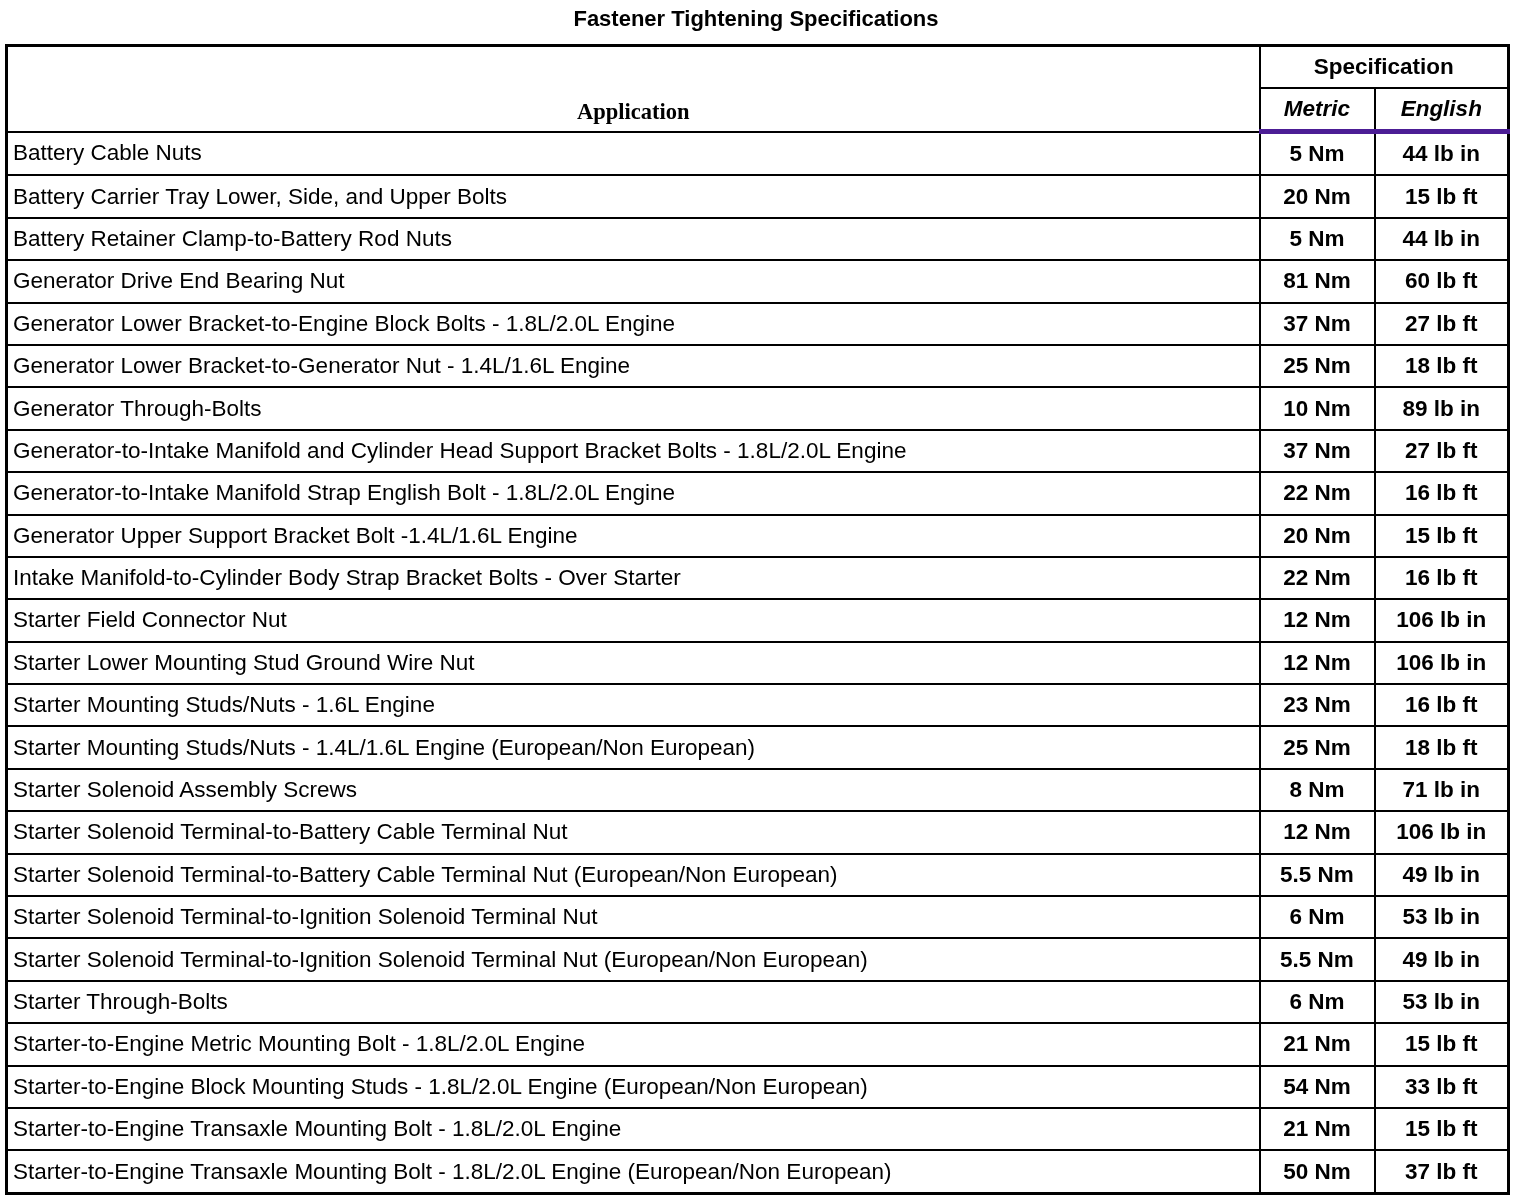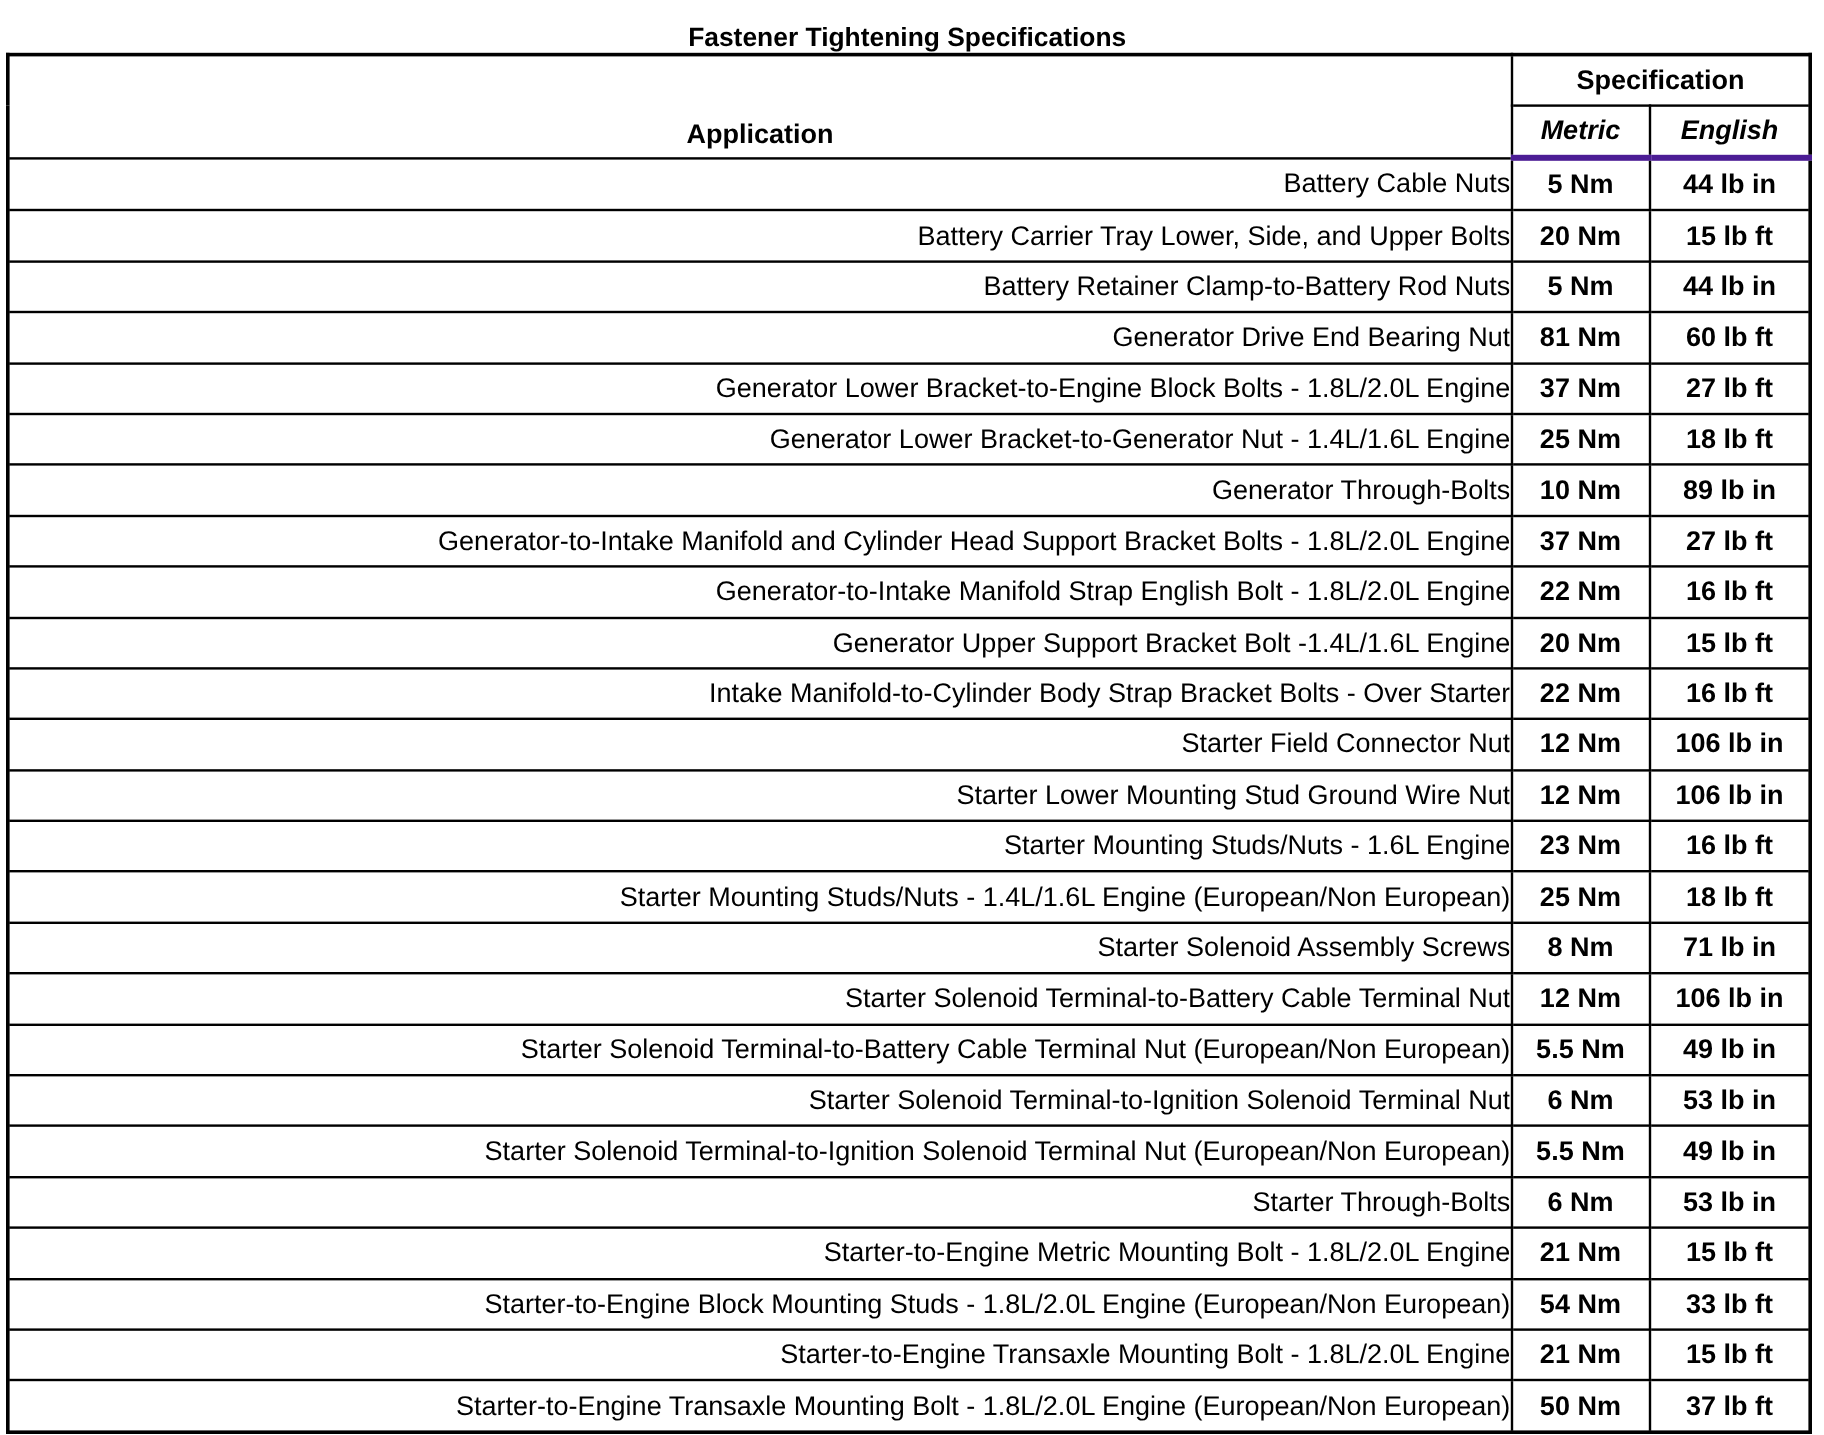"Fastener Tightening Specifications" .title { top: 16px -> 4px }
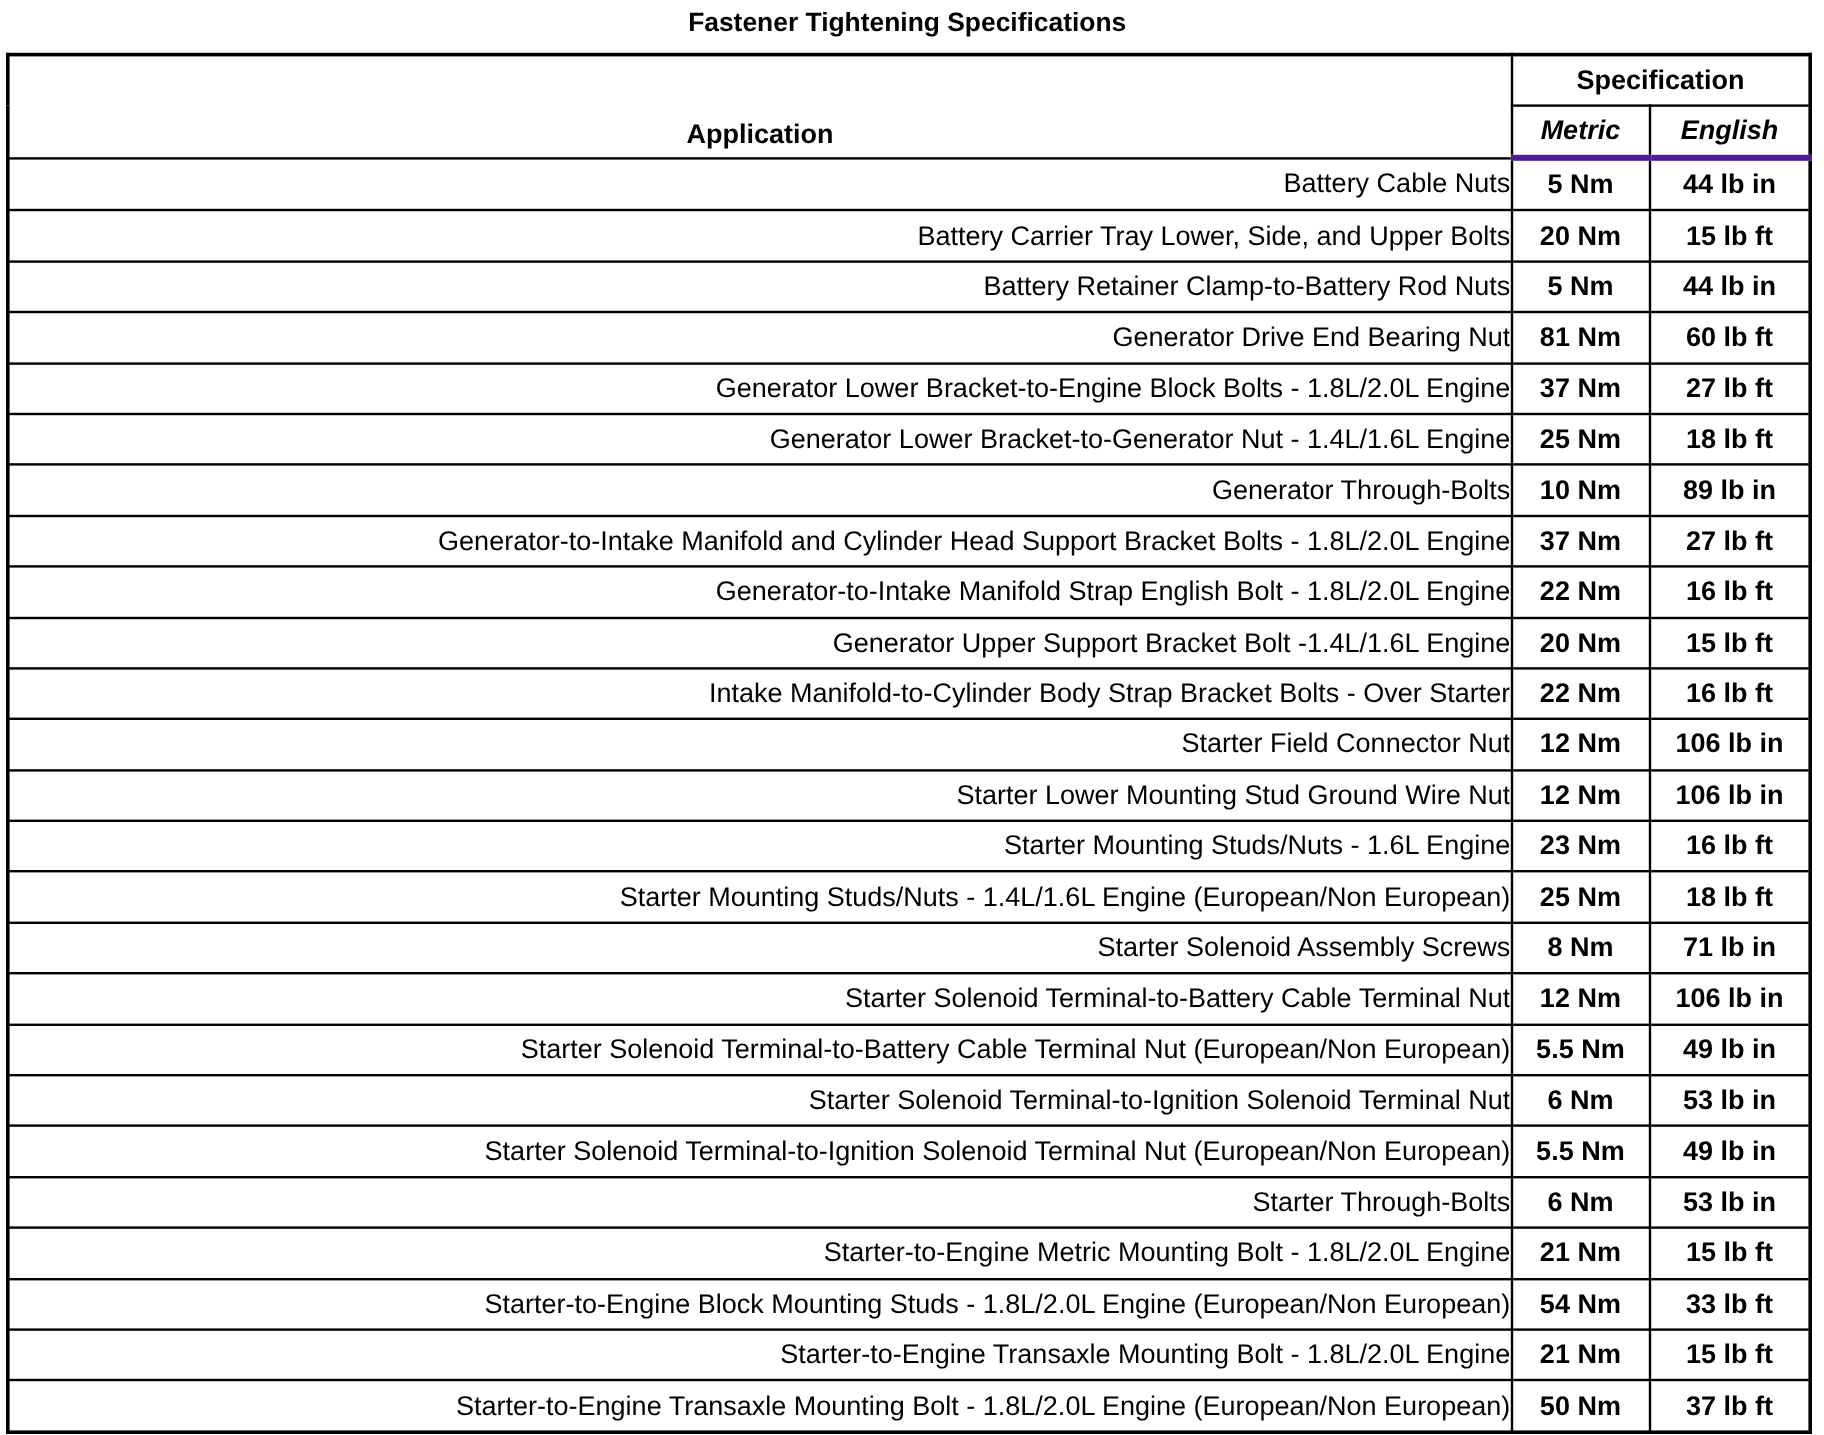"Application" table.spec th.app { font-family: none -> Liberation Serif, serif }
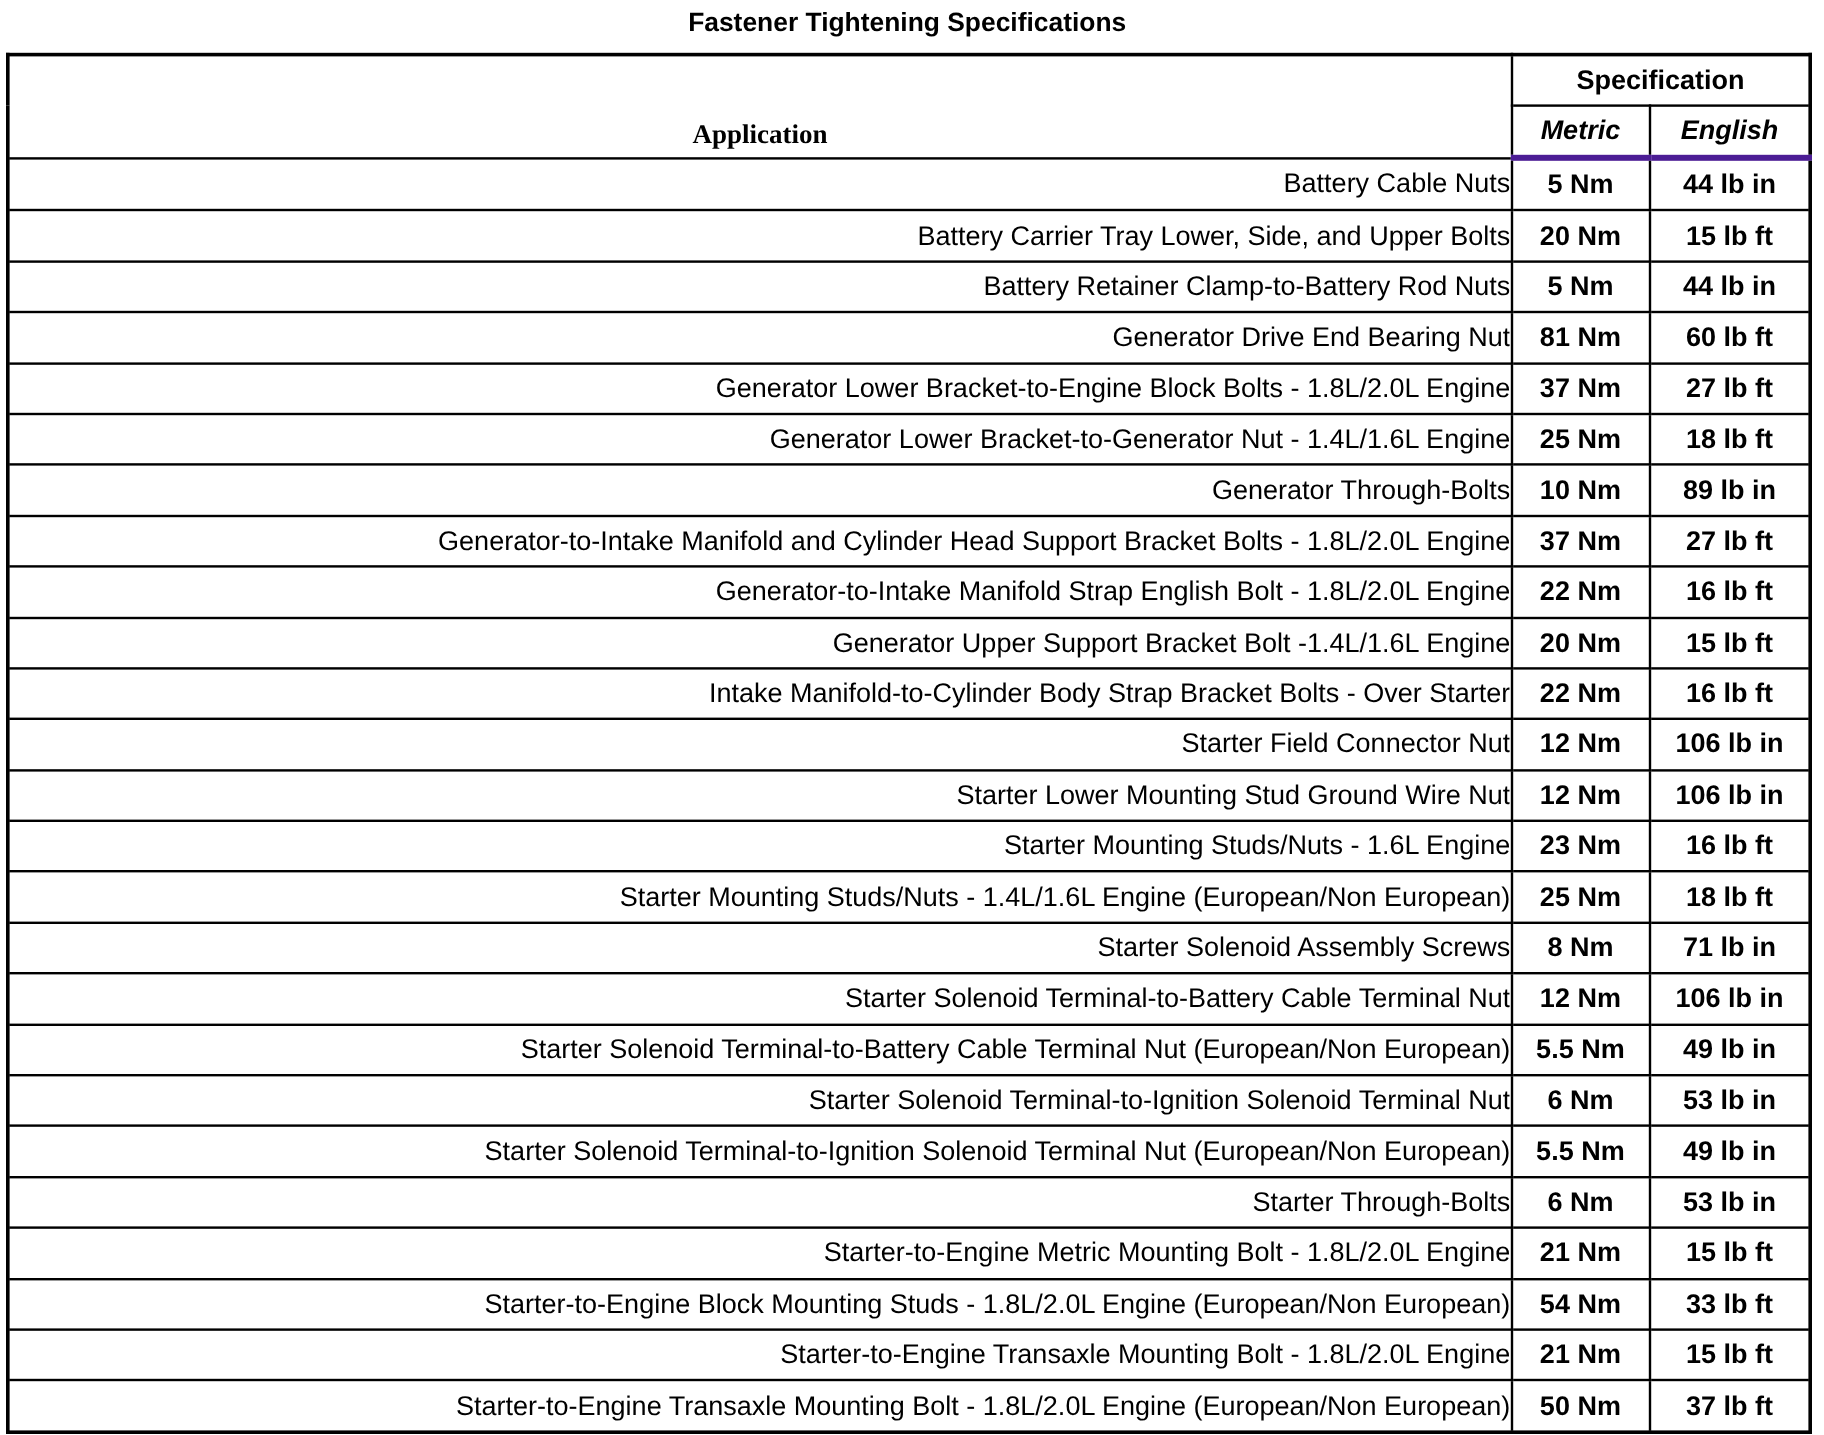"Battery Cable Nuts" table.spec td.app { text-align: right -> left }
